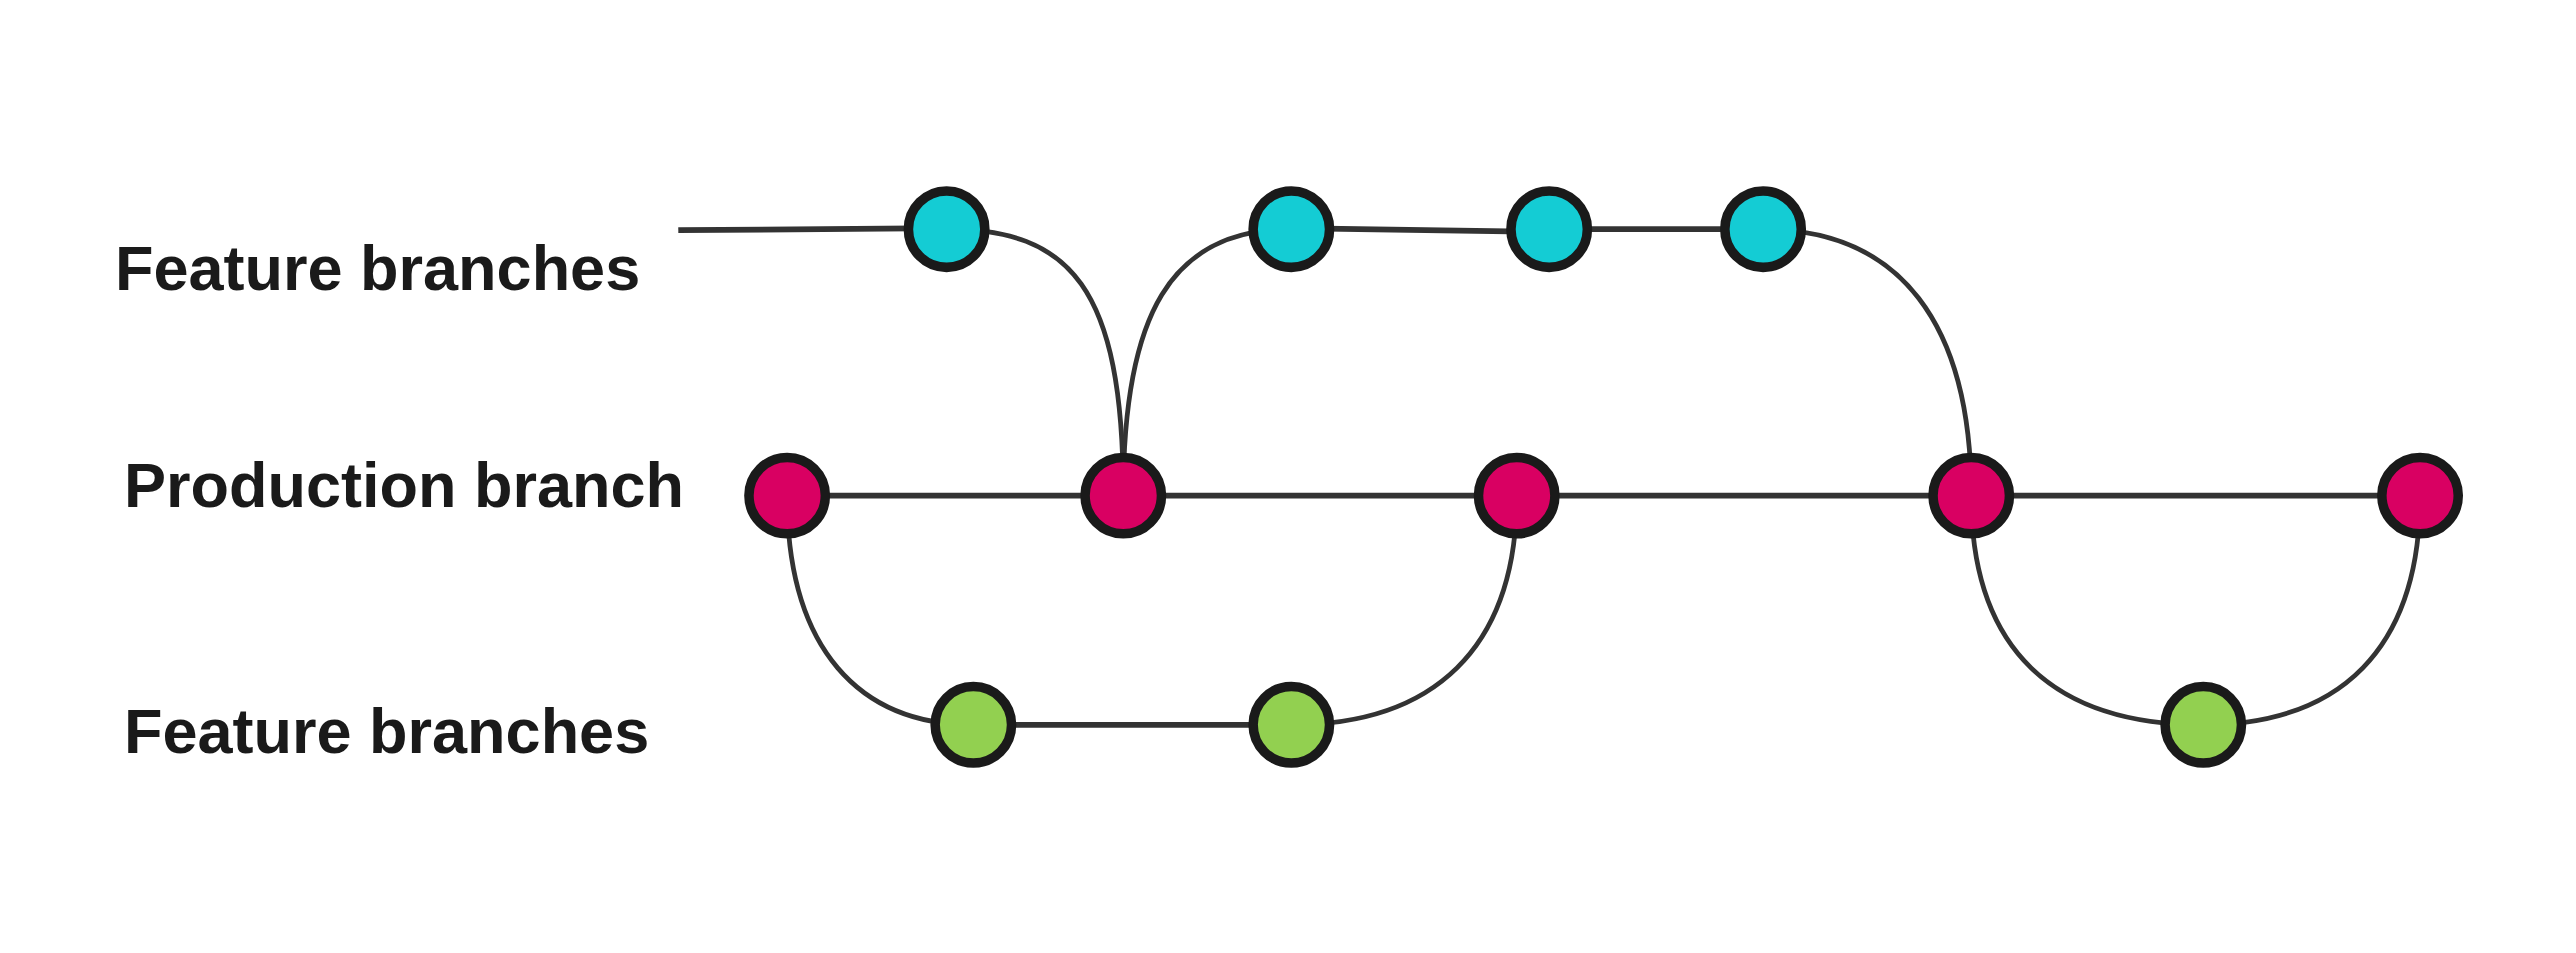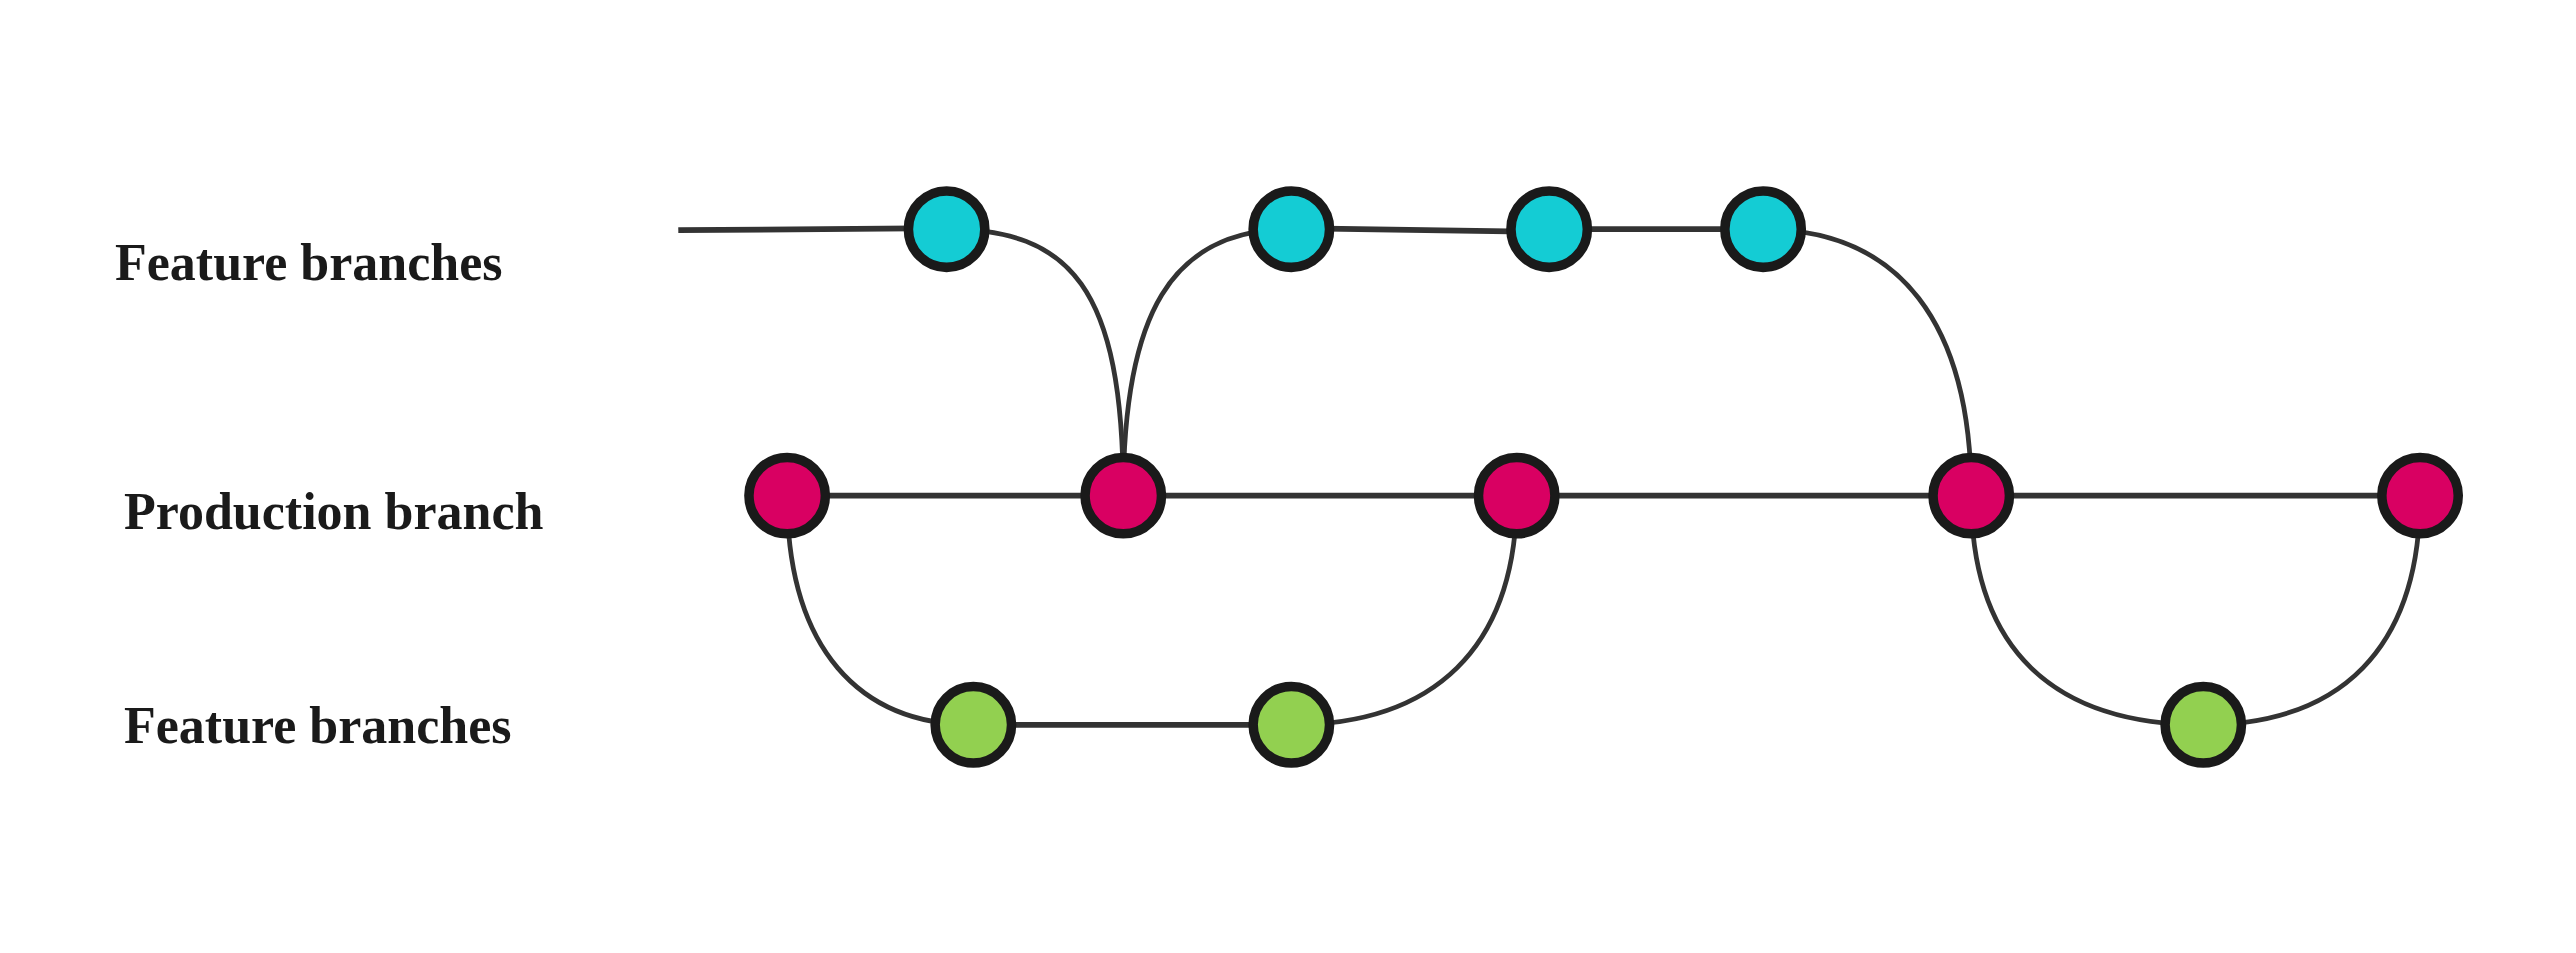"Feature branches" .label { font-family: Liberation Serif, serif -> Liberation Sans, sans-serif; font-size: 52px -> 63px }
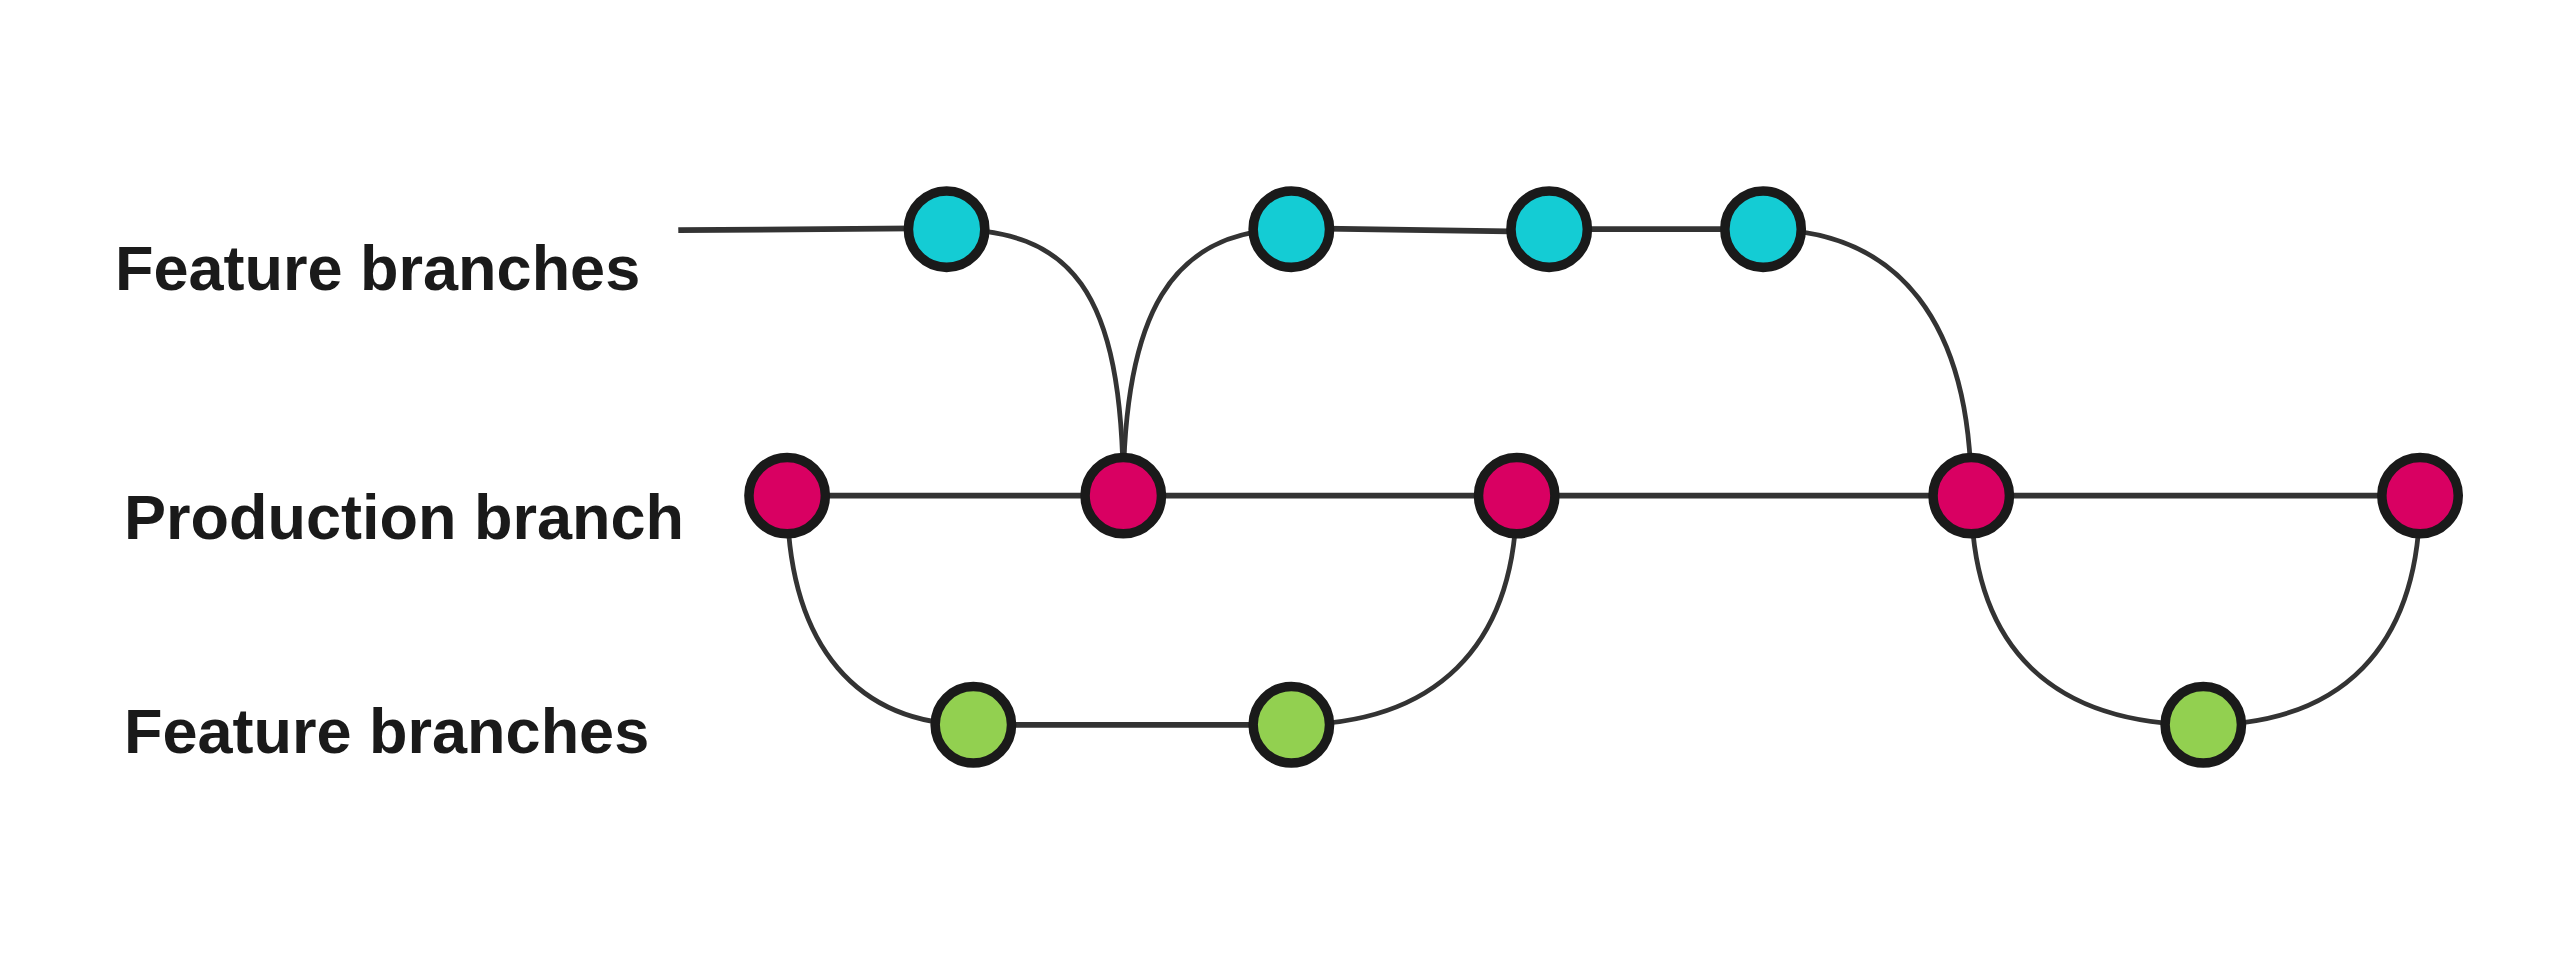"Production branch" div.label { top: 486px -> 454px }
